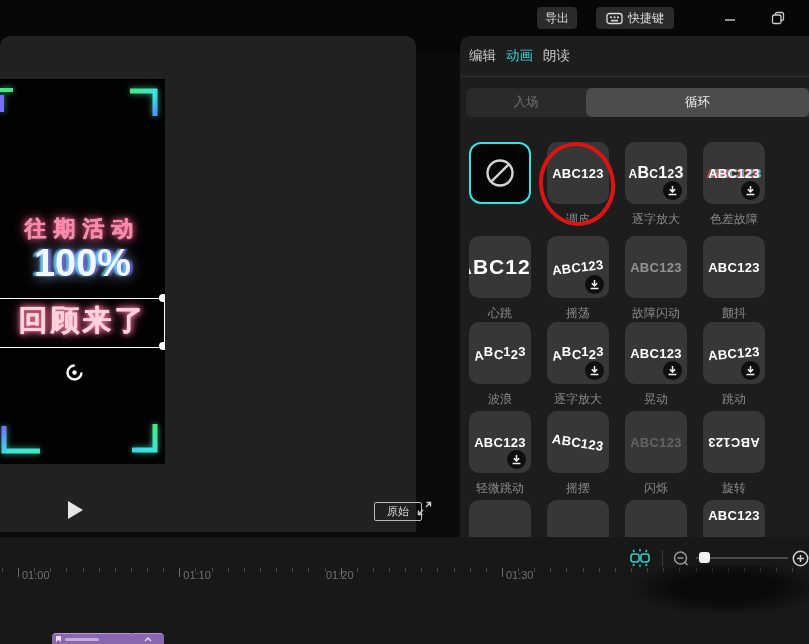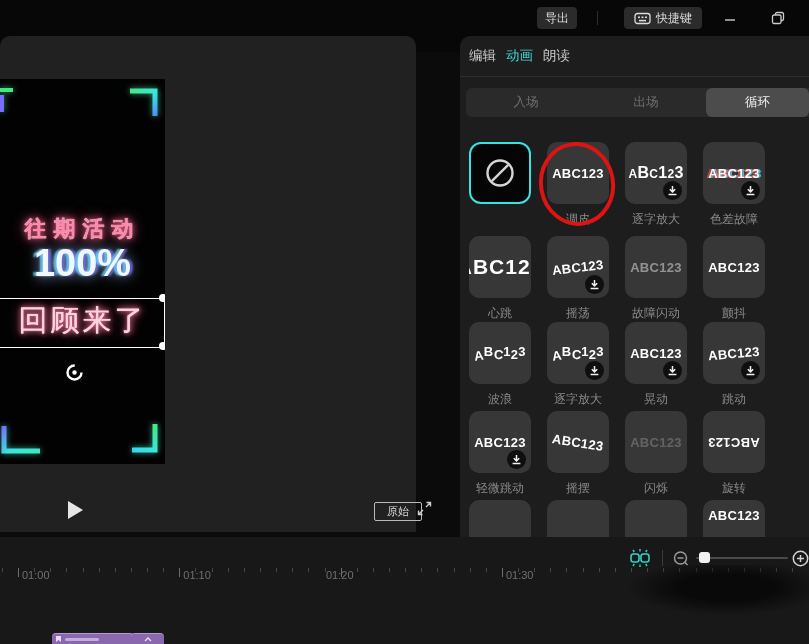"快捷键" div.tb-btn { left: 624px -> 596px }
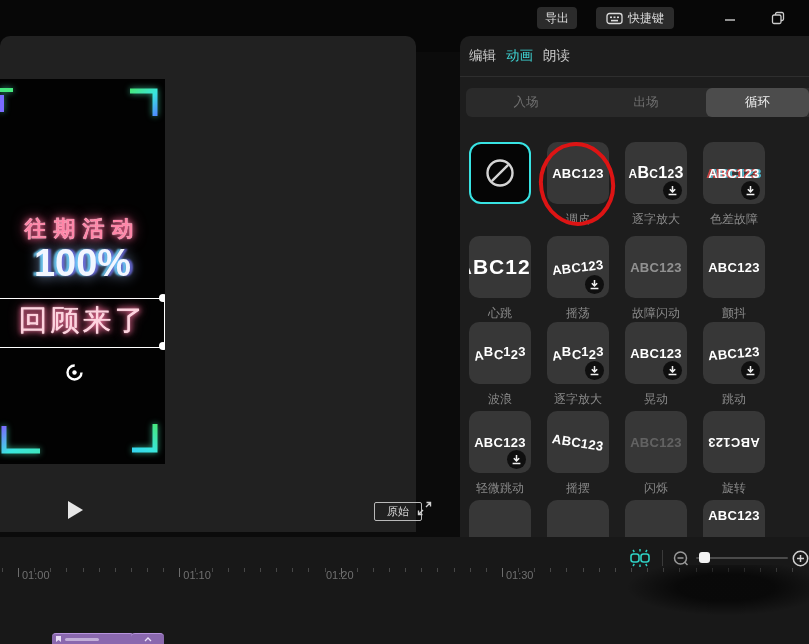"出场" div.seg { html: <div>出场</div> -> none }
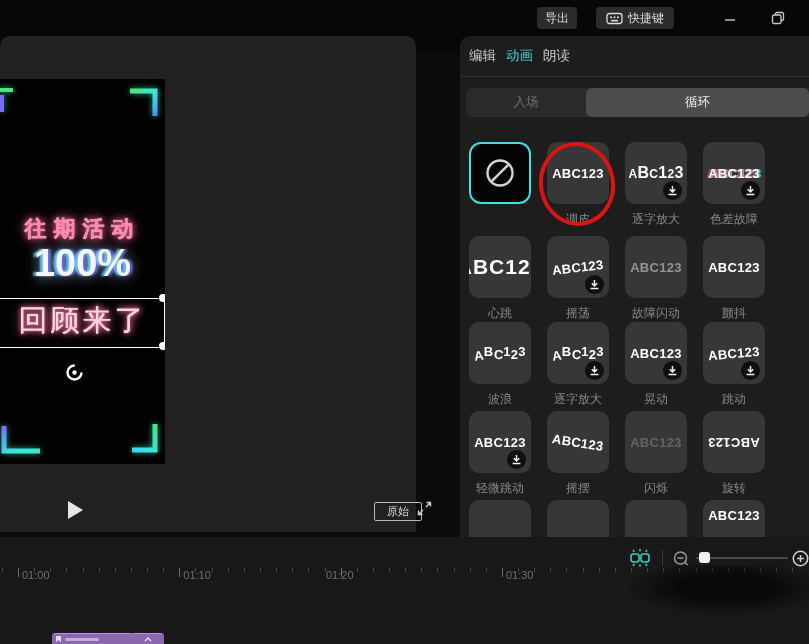"回顾来了" .neon3 { font-weight: normal -> bold }
